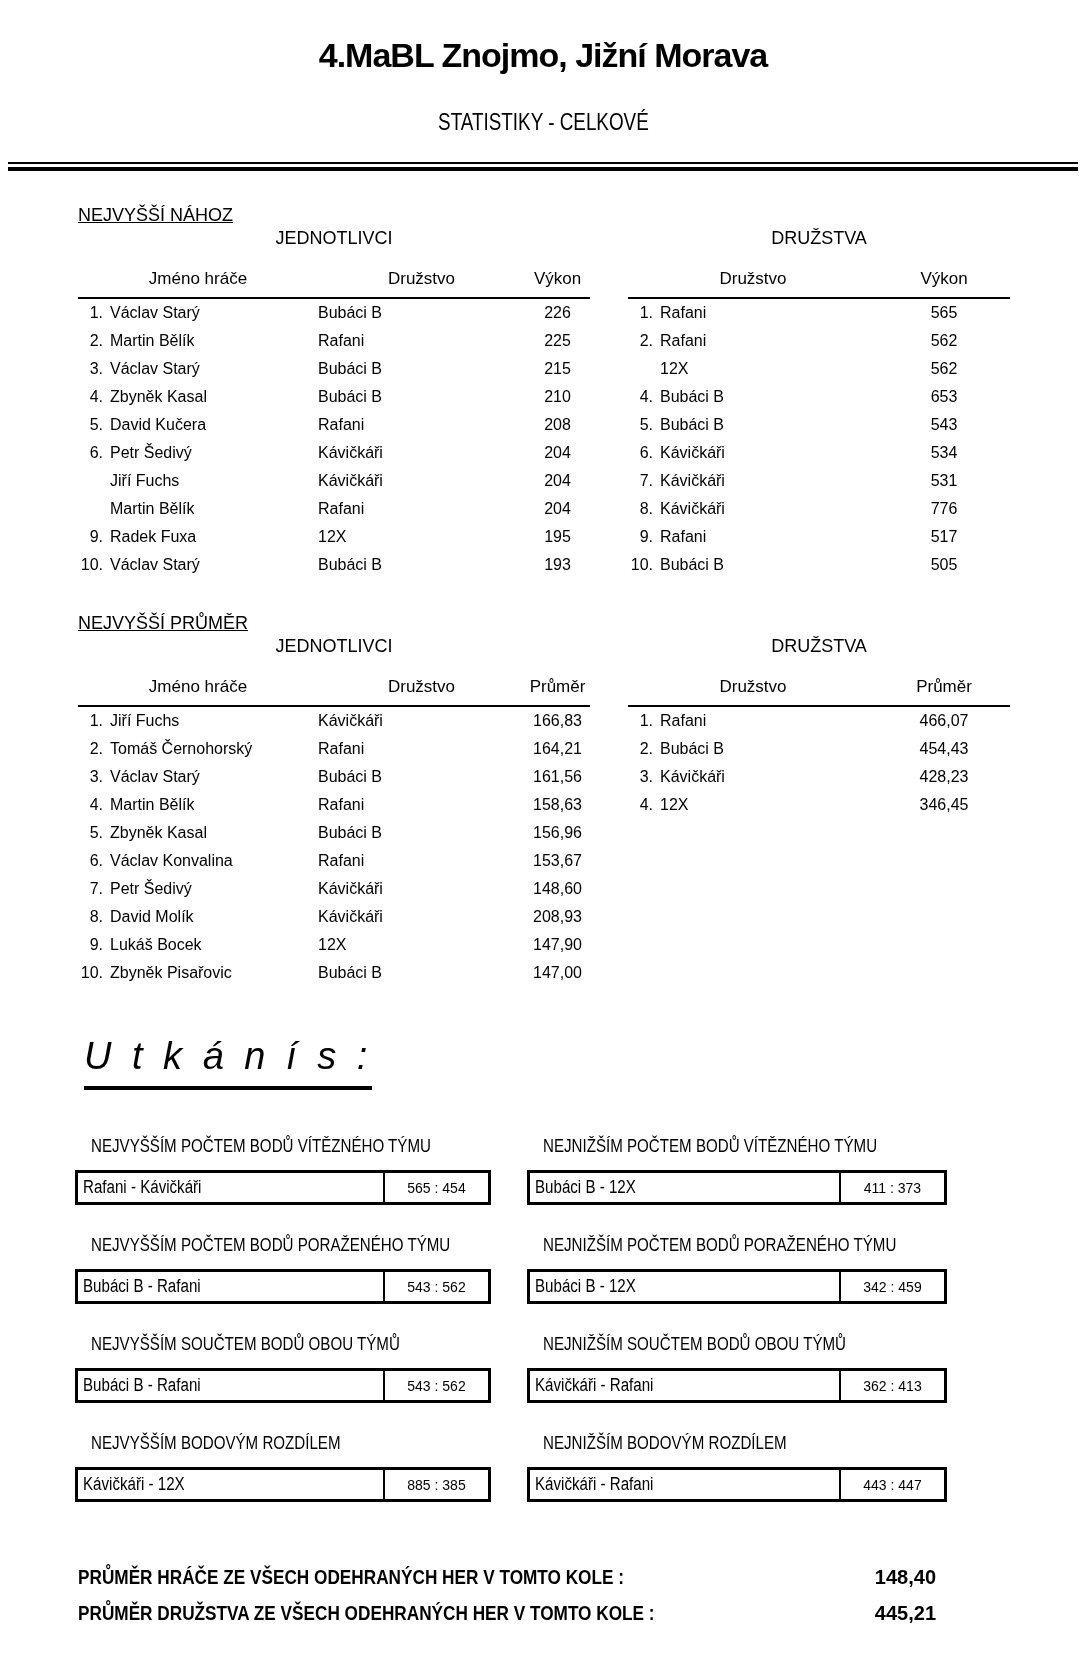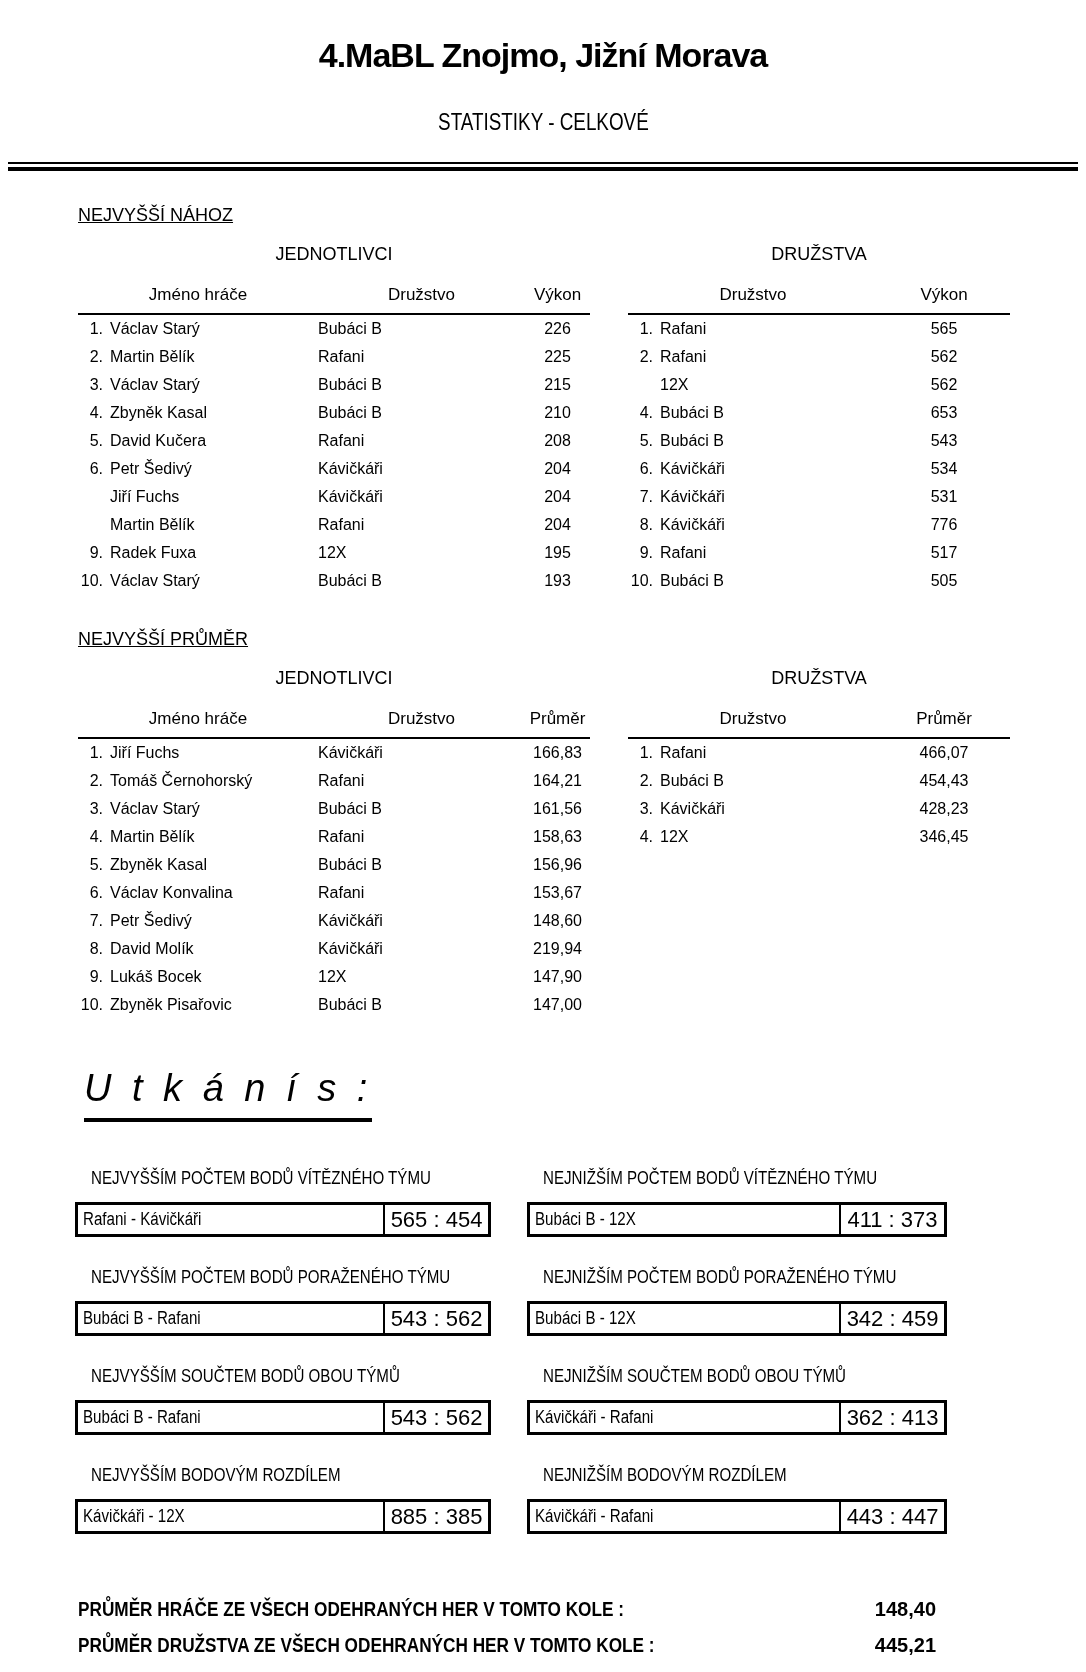"JEDNOTLIVCI" .tables-row { margin-top: 18px -> 2px }
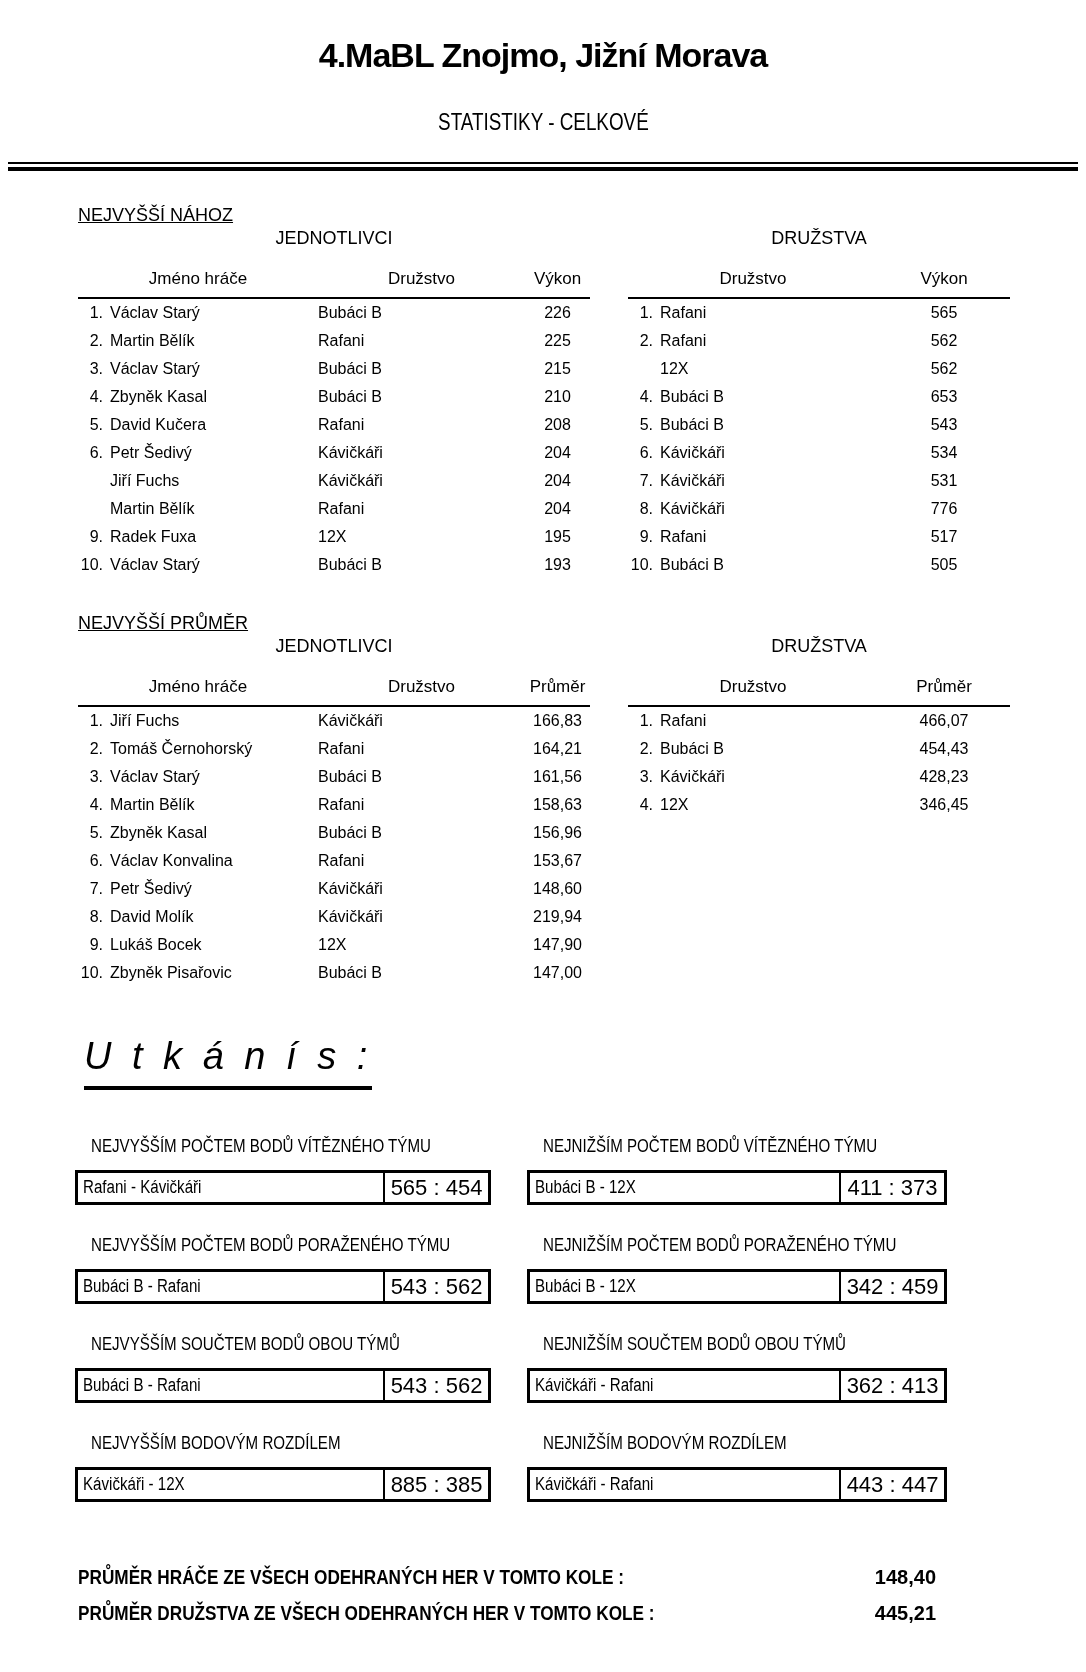"219,94" td.cell-val { text: 219,94 -> 208,93 }
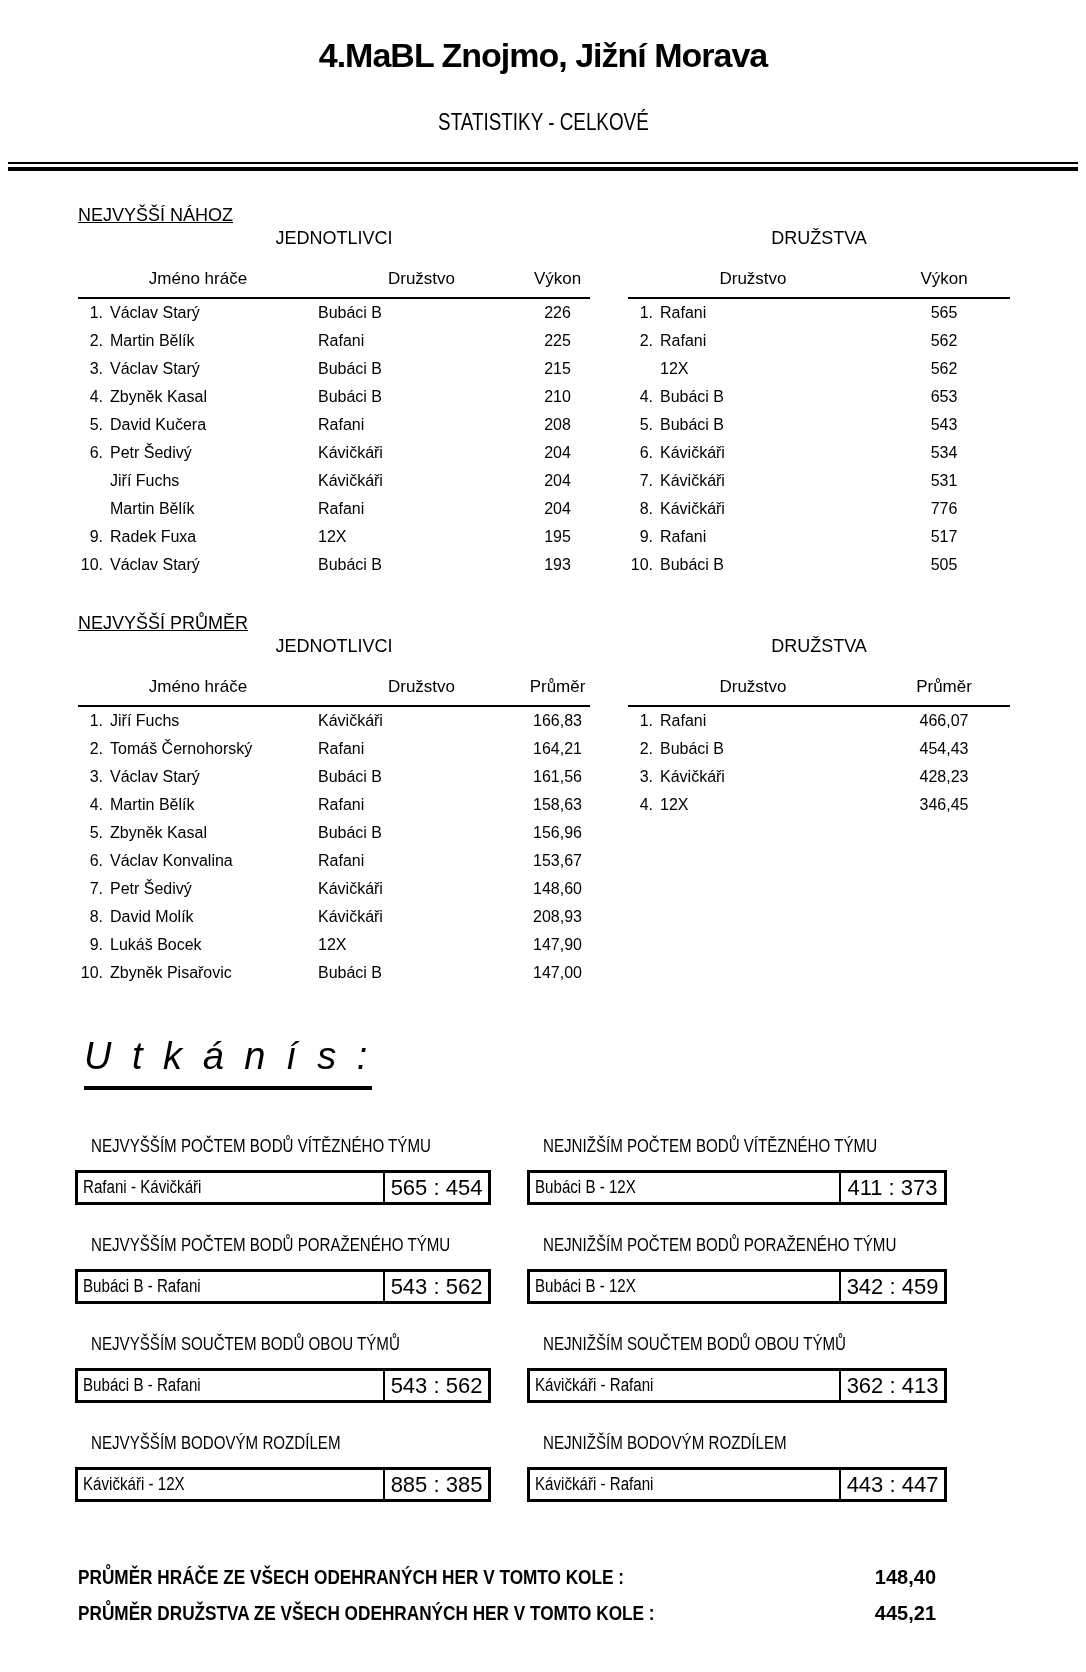"565 : 454" .match-score { font-size: 22px -> 14px }
